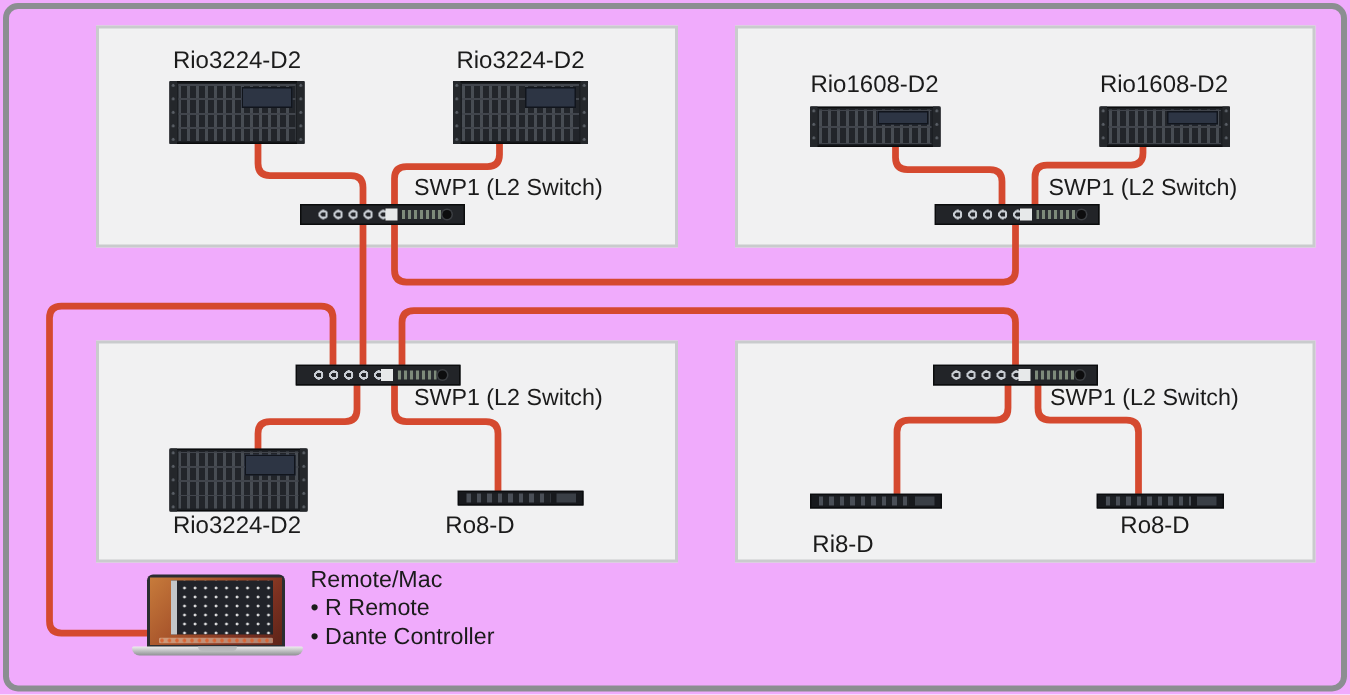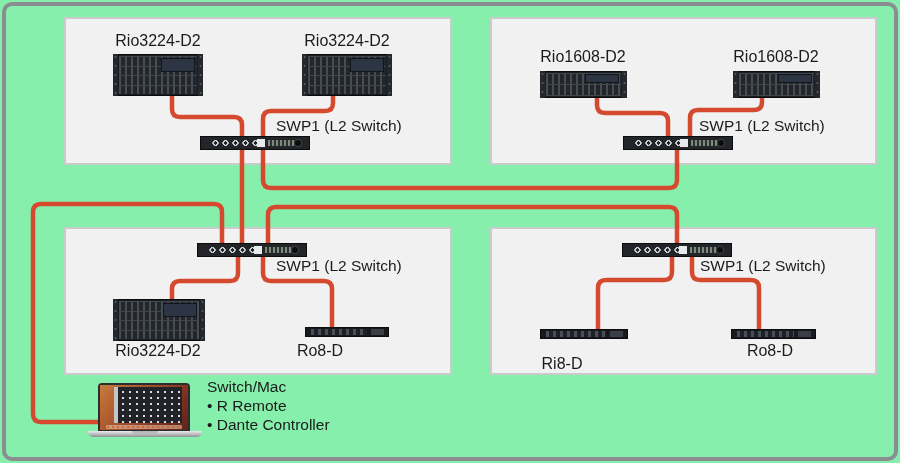"Rio3224-D2" .canvas { background: #86efac -> #f0abfc }
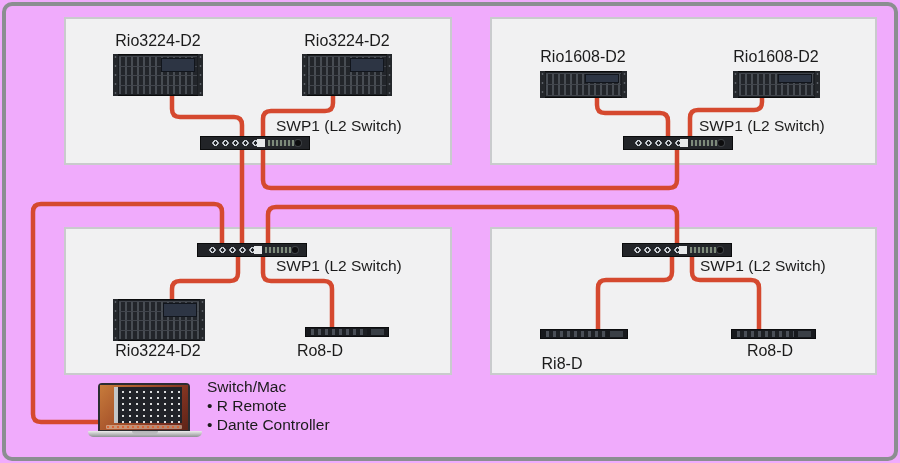"Switch/Mac" div { text: Switch/Mac -> Remote/Mac }
